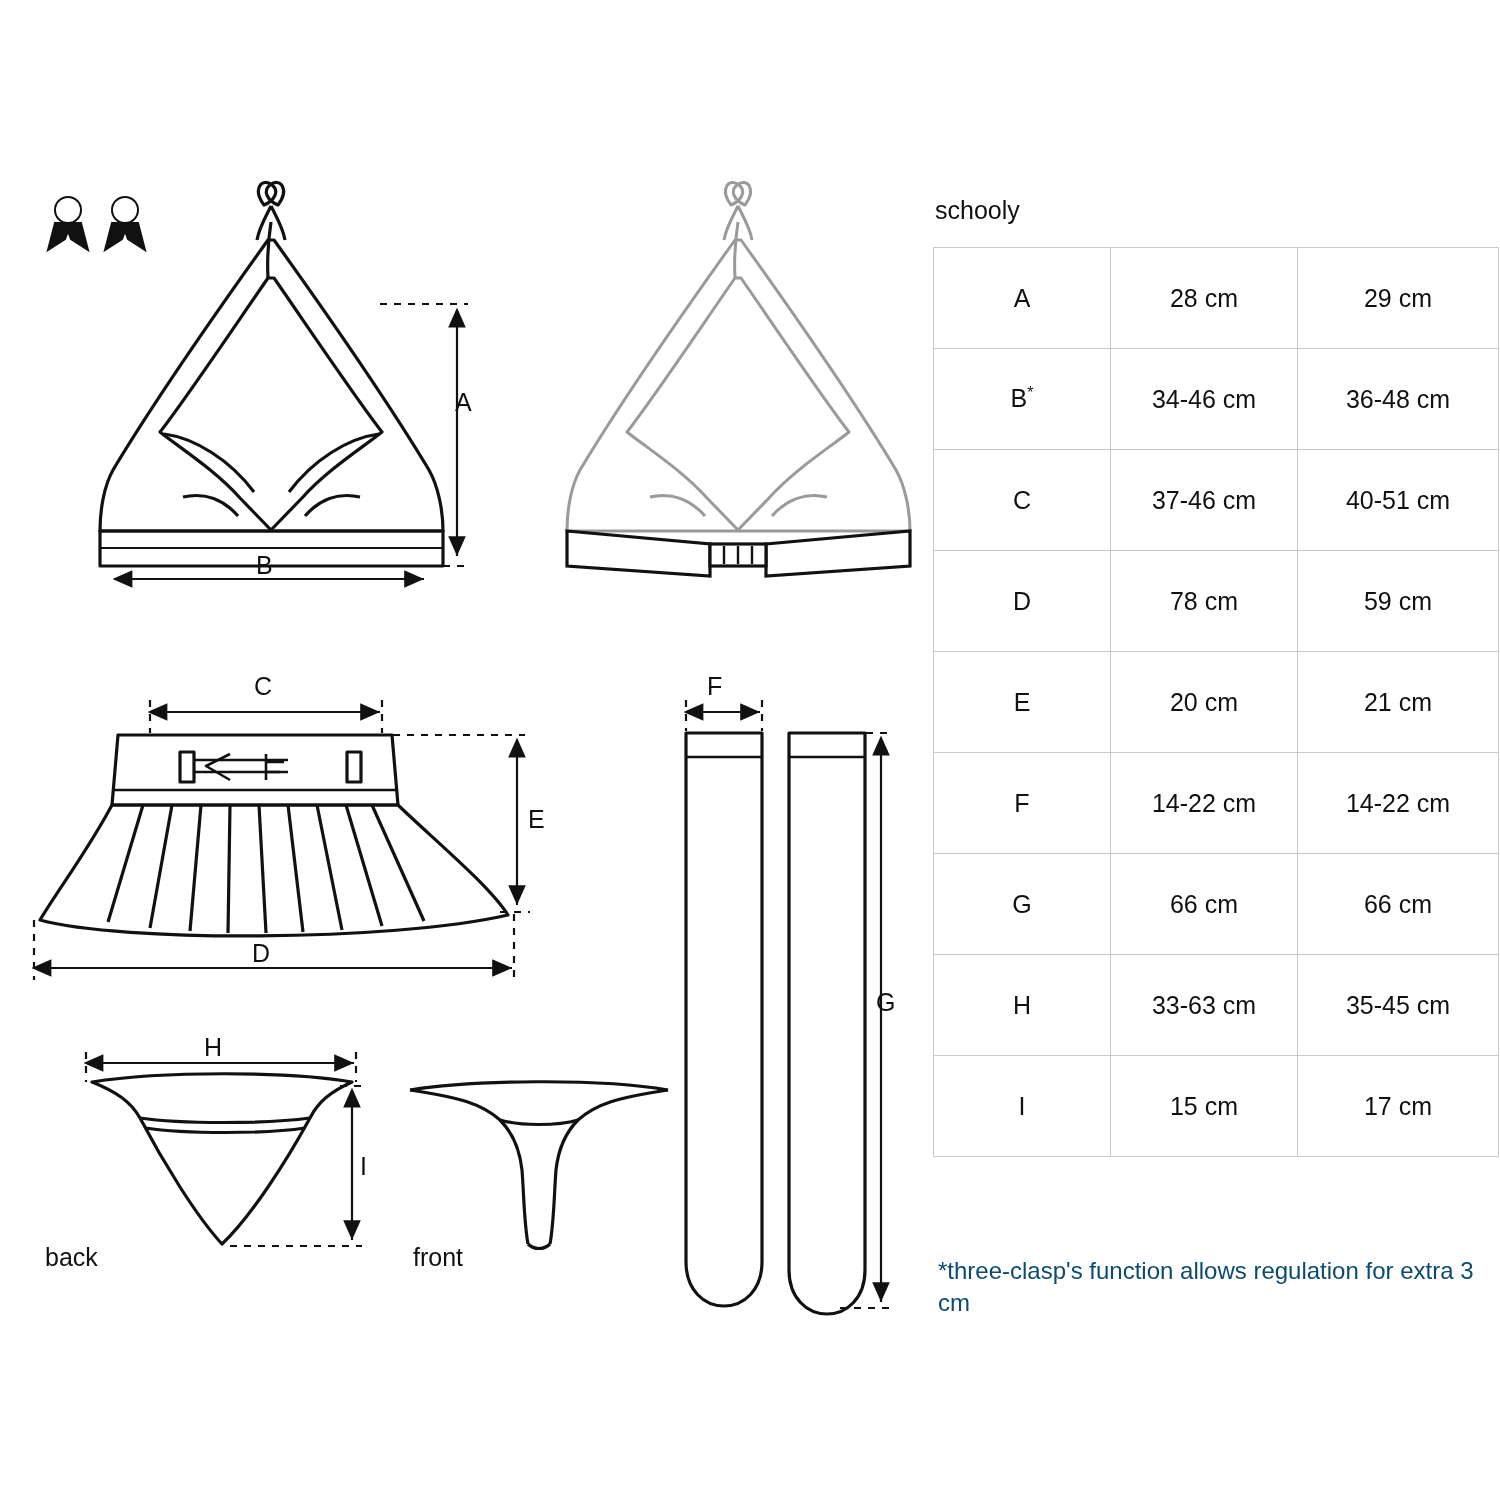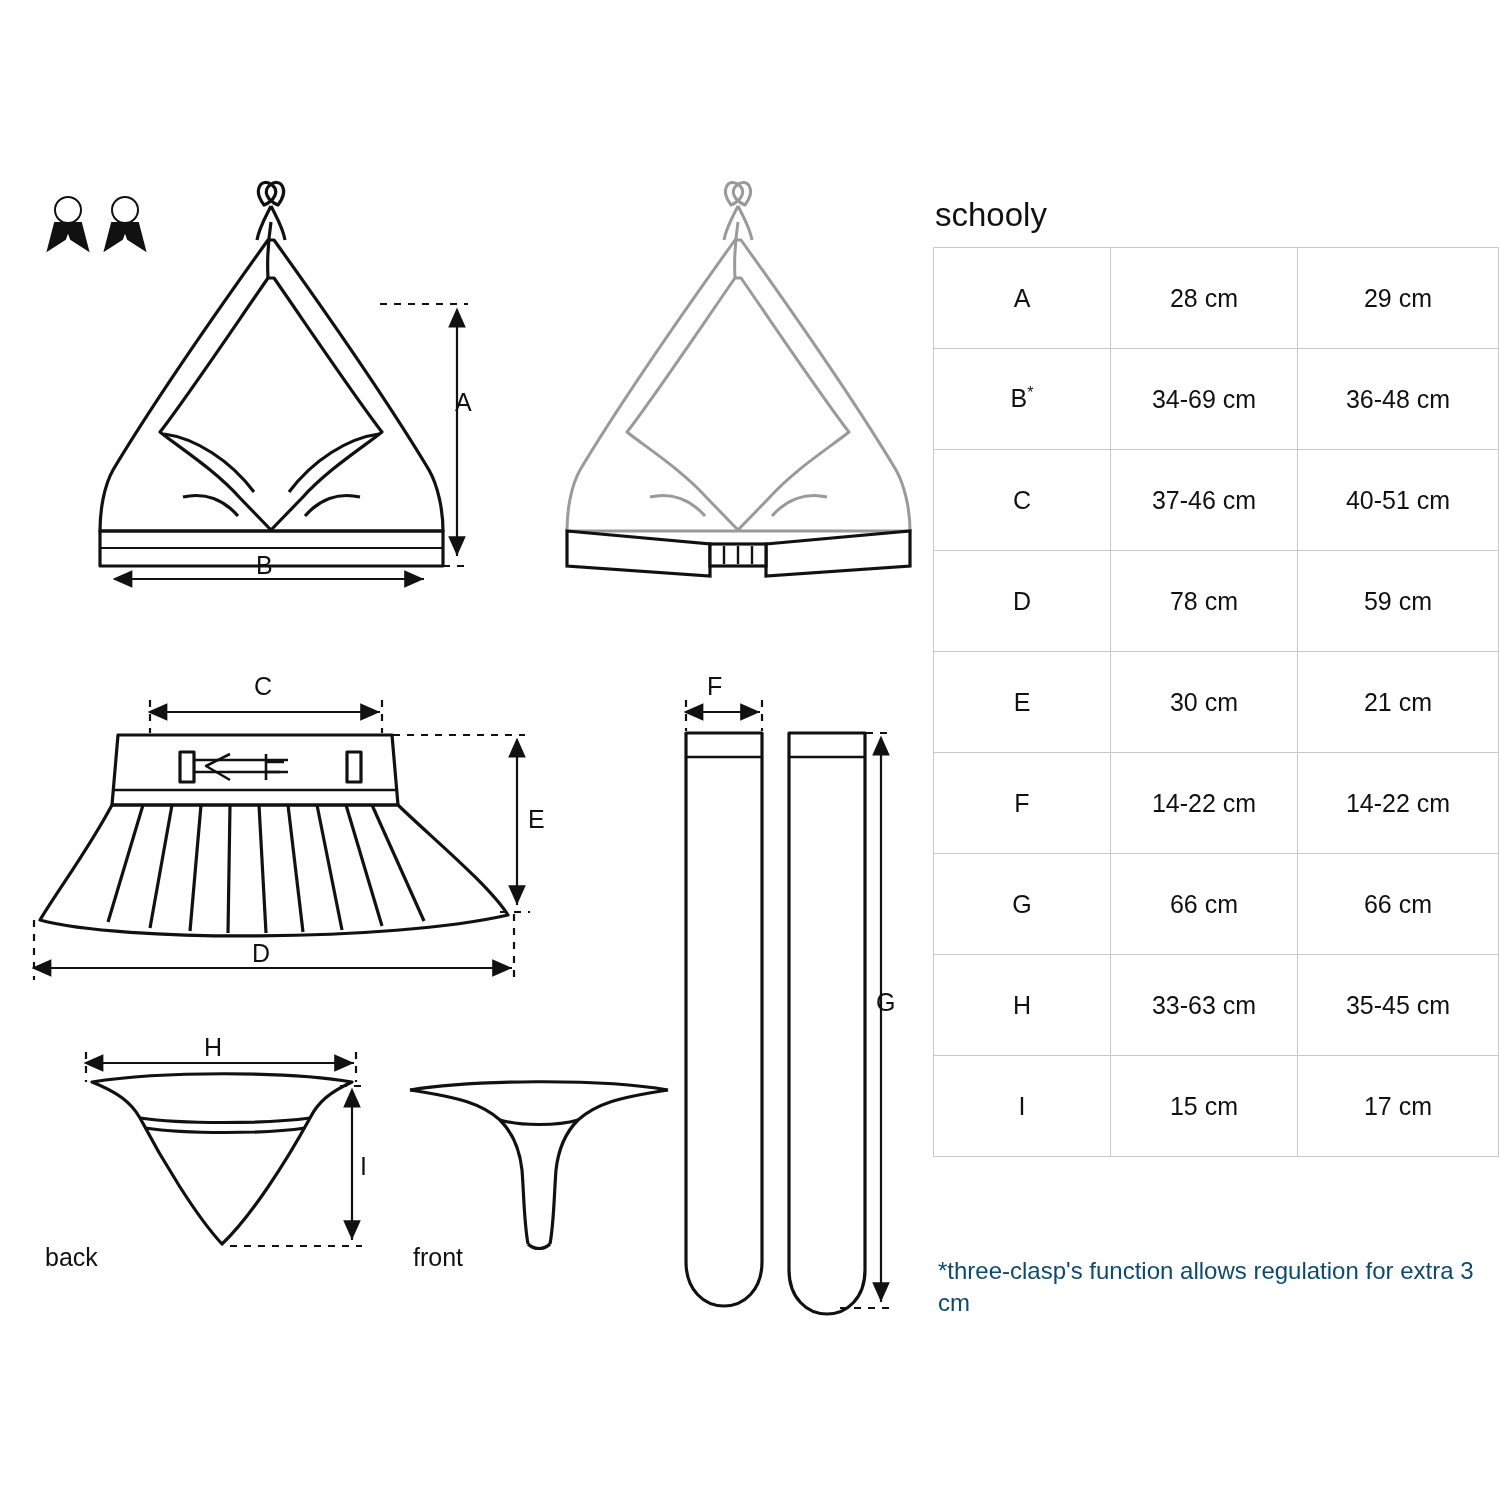"schooly" .brand { font-size: 33px -> 25px }
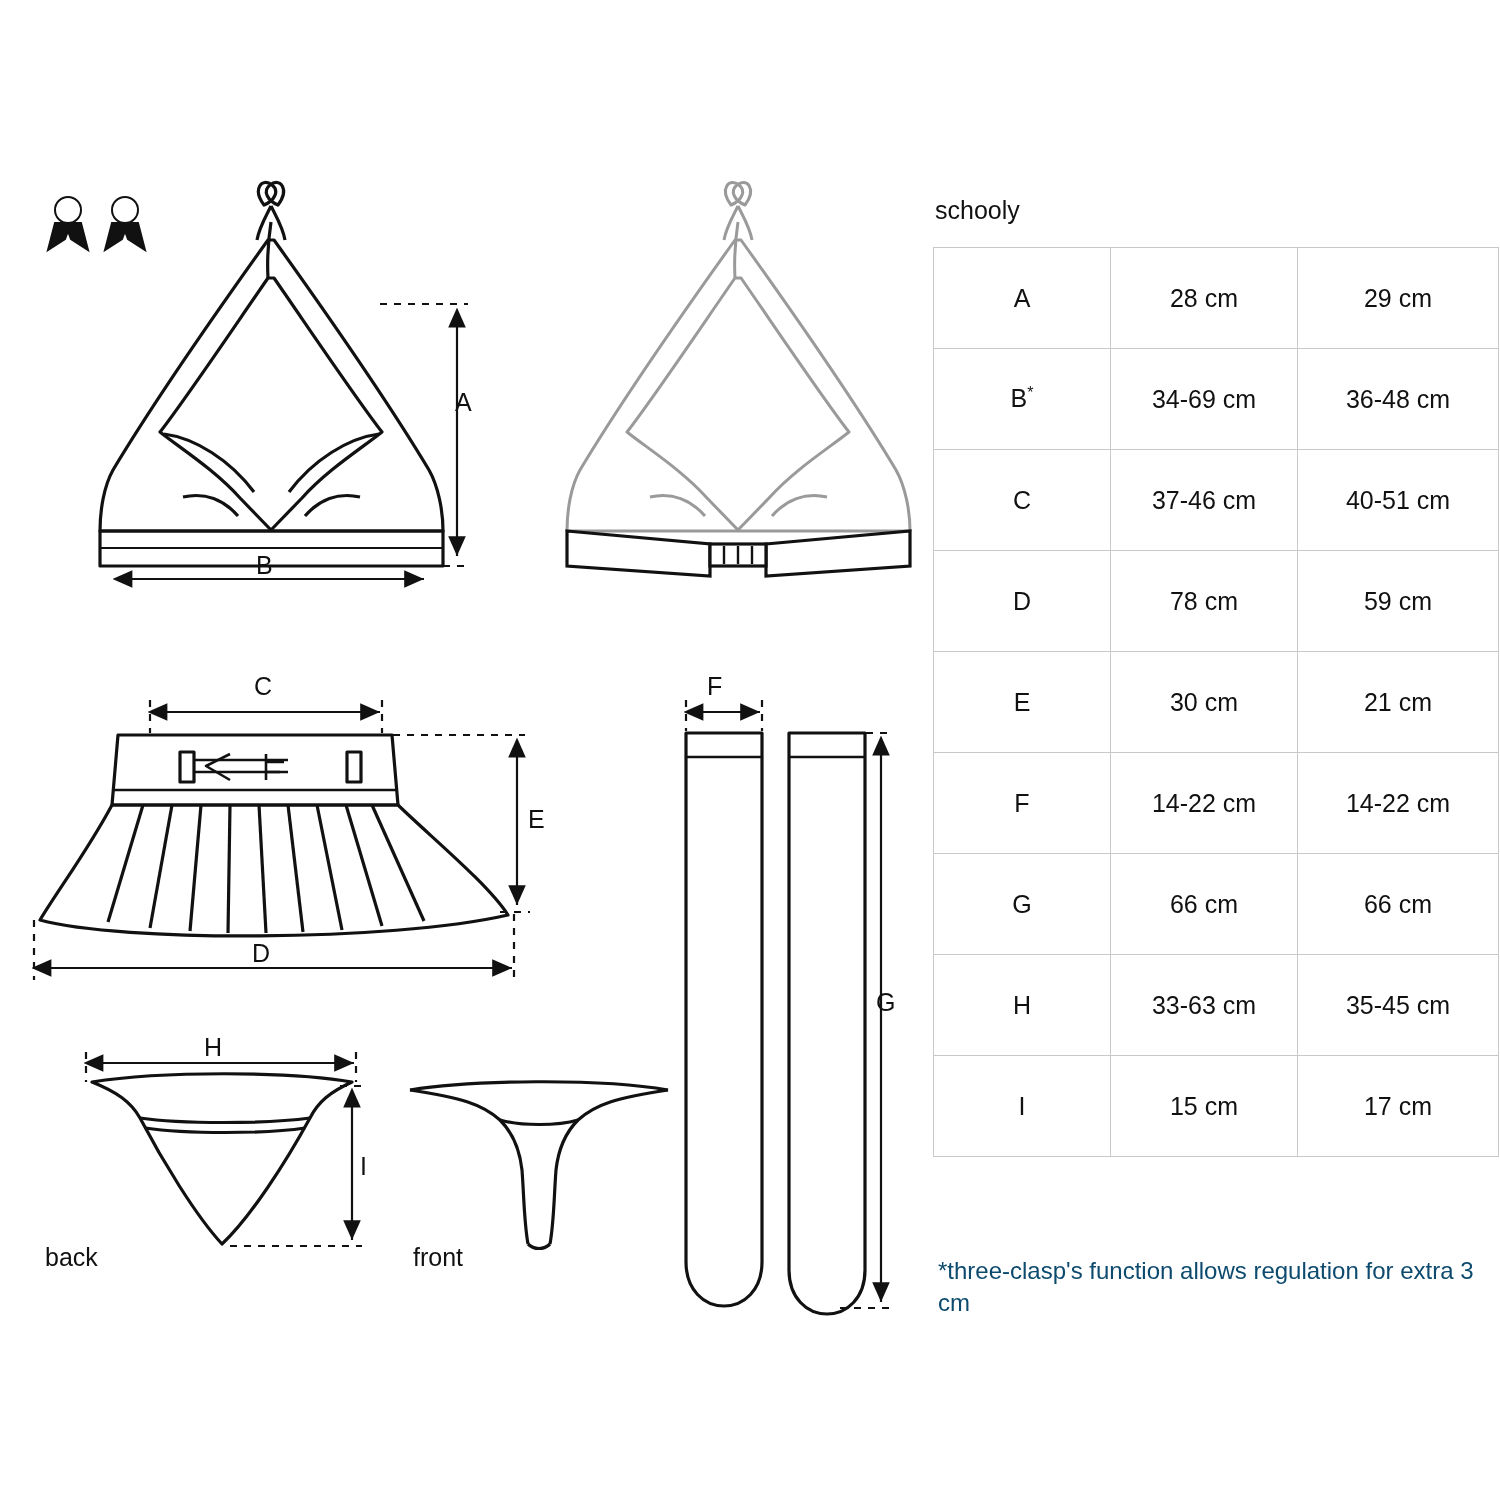"34-69 cm" td { text: 34-69 -> 34-46 }
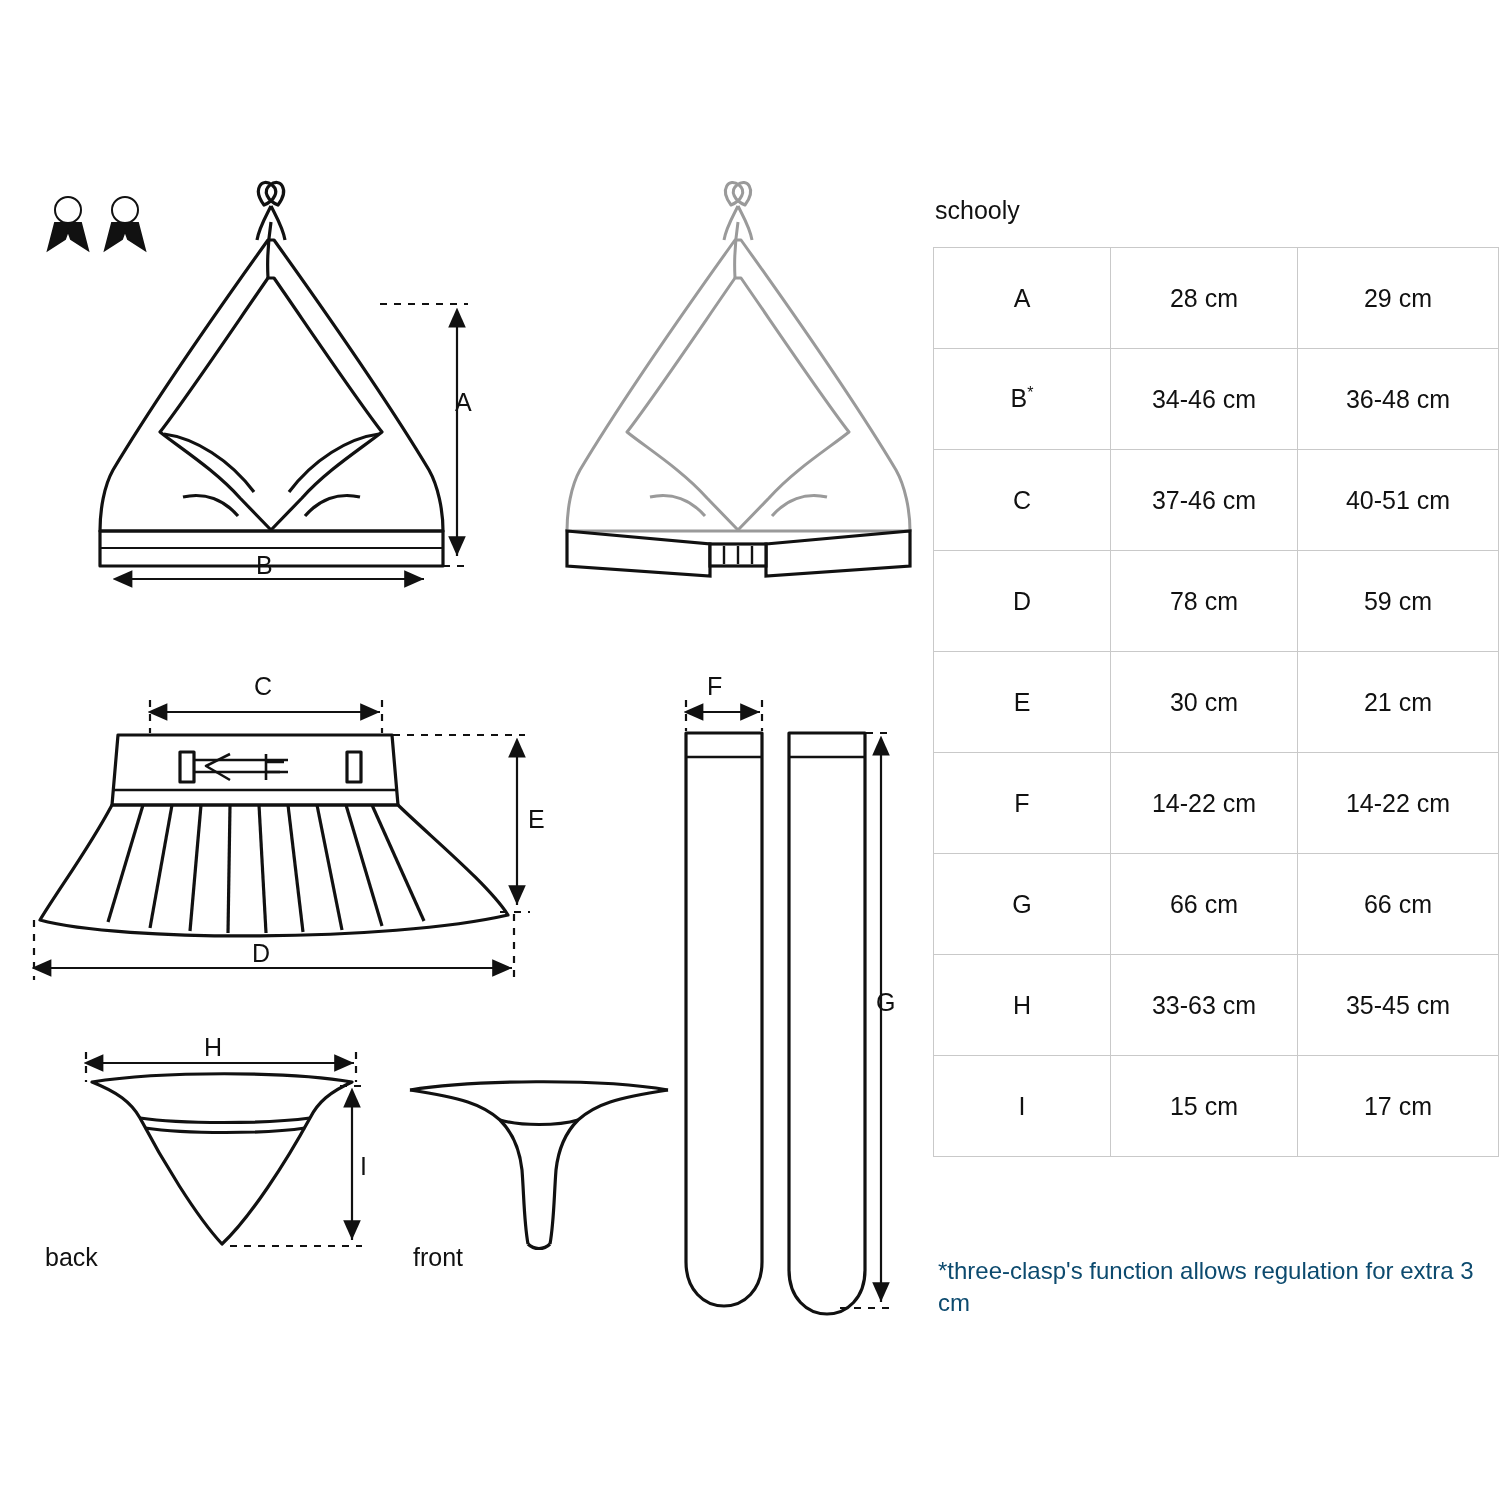"30 cm" td { text: 30 -> 20 }
